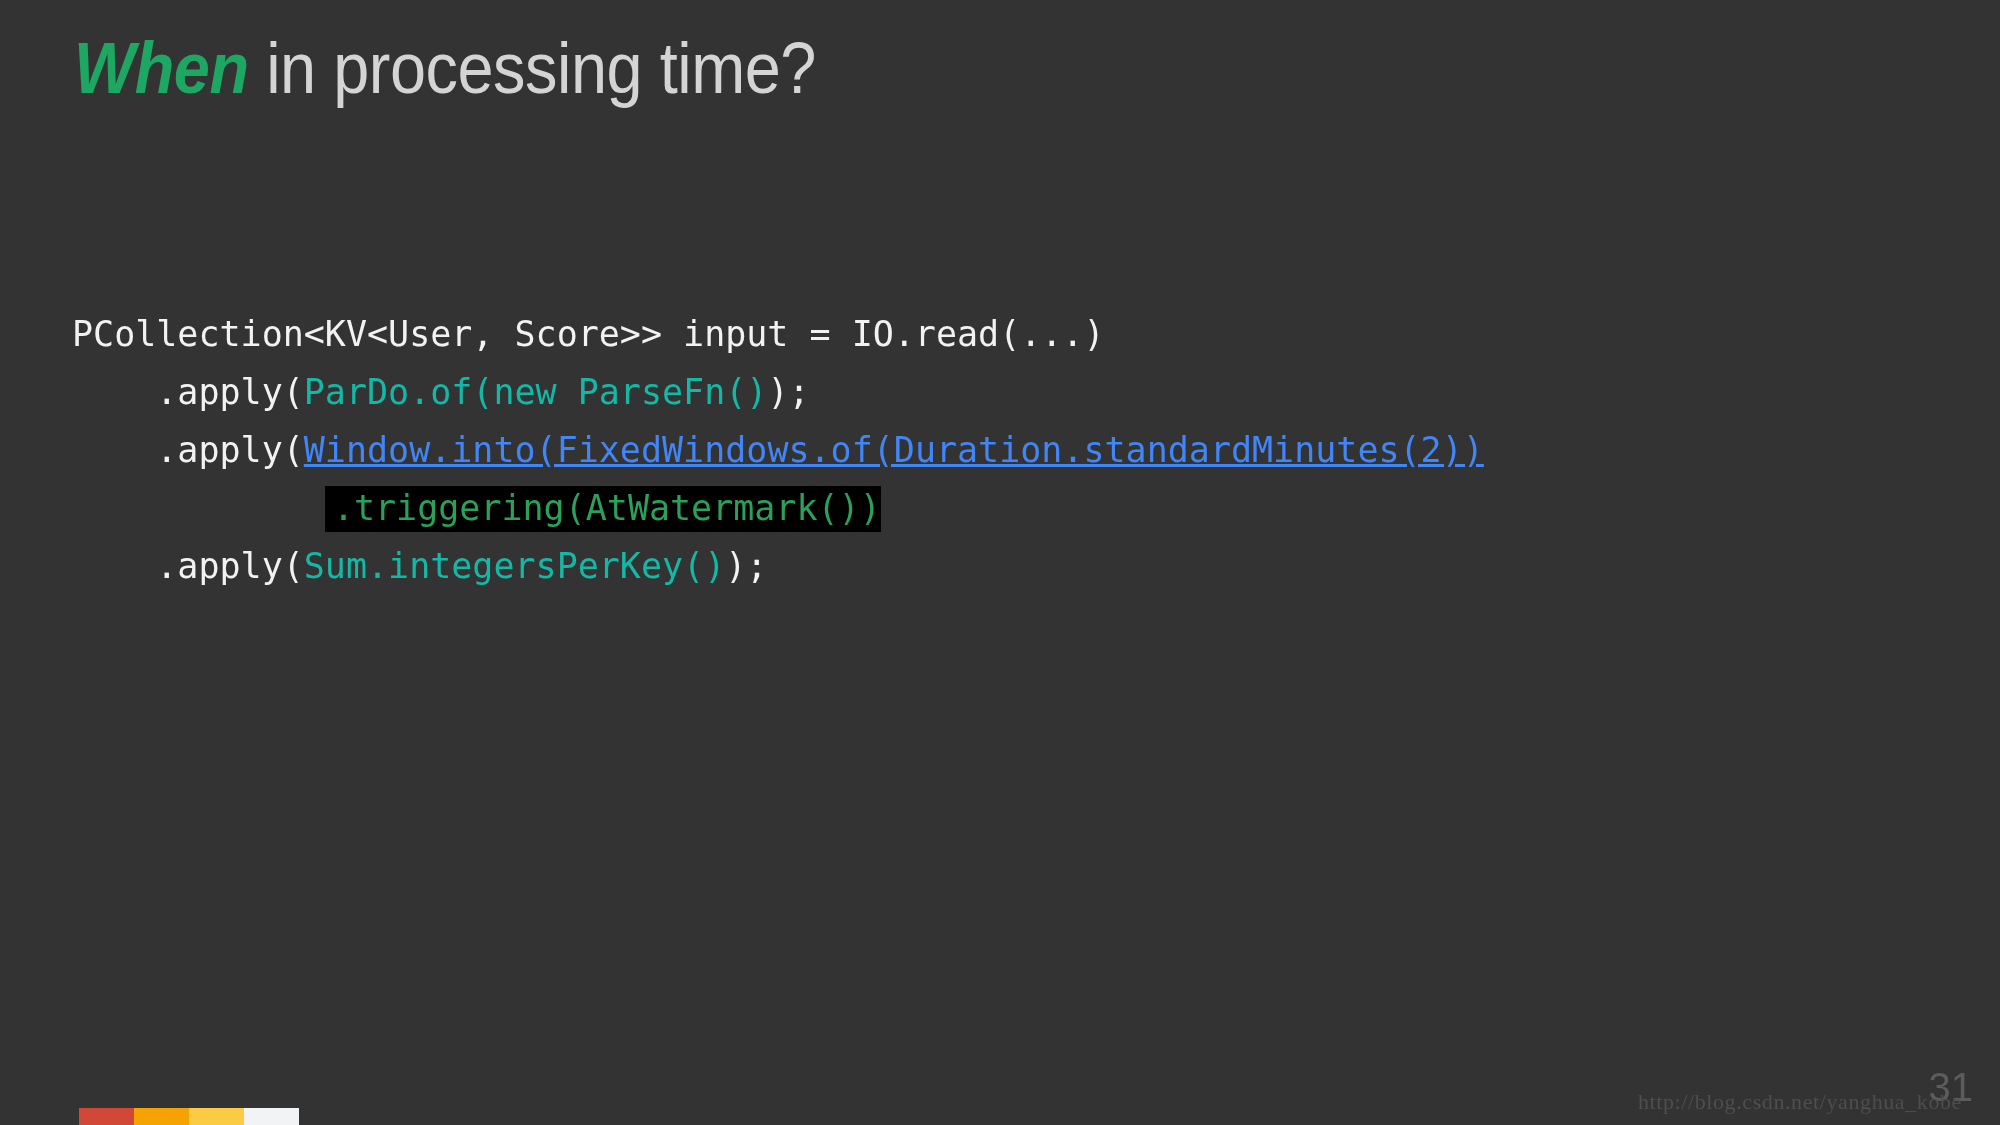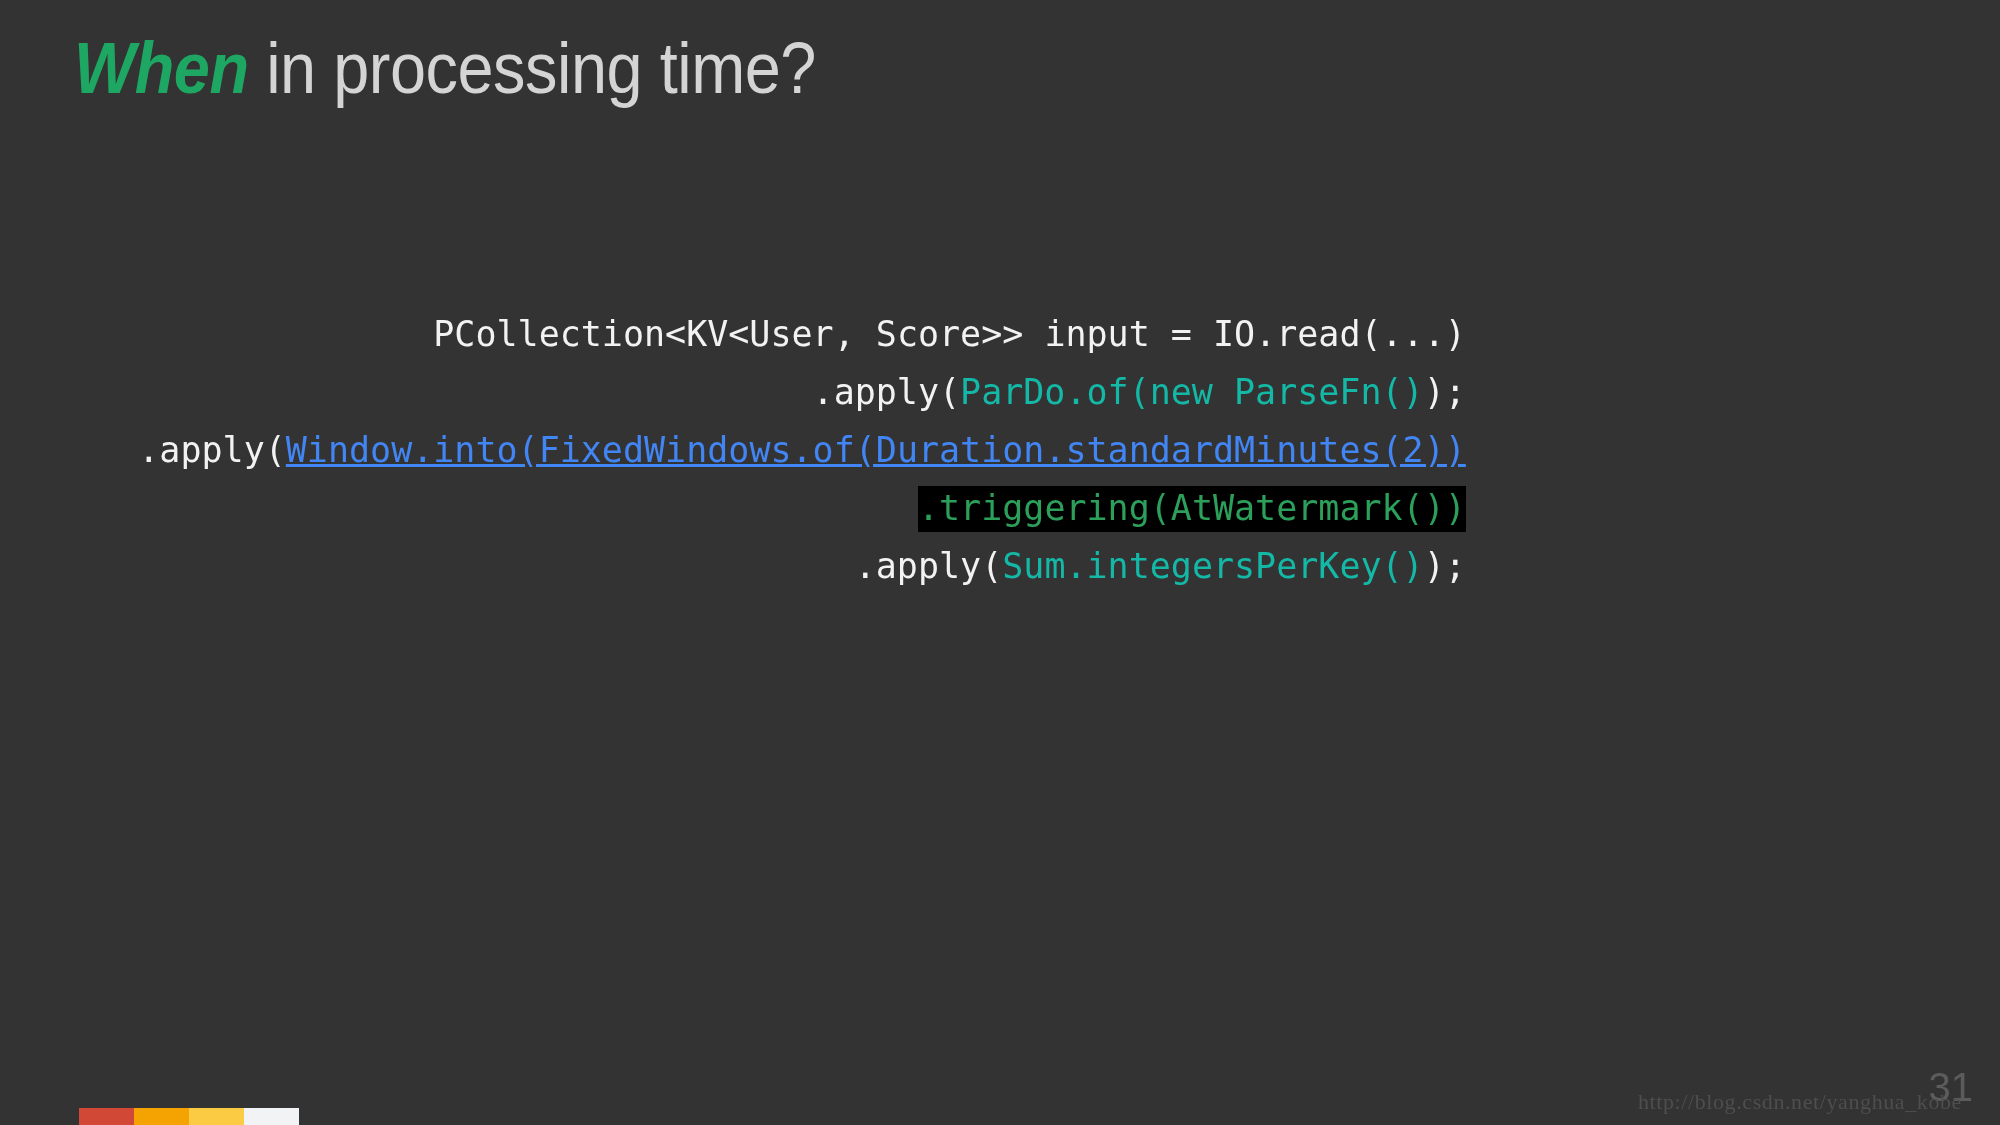"PCollection<KV<User, Score>> input =" .code-block { left: 54px -> 72px; text-align: right -> none }
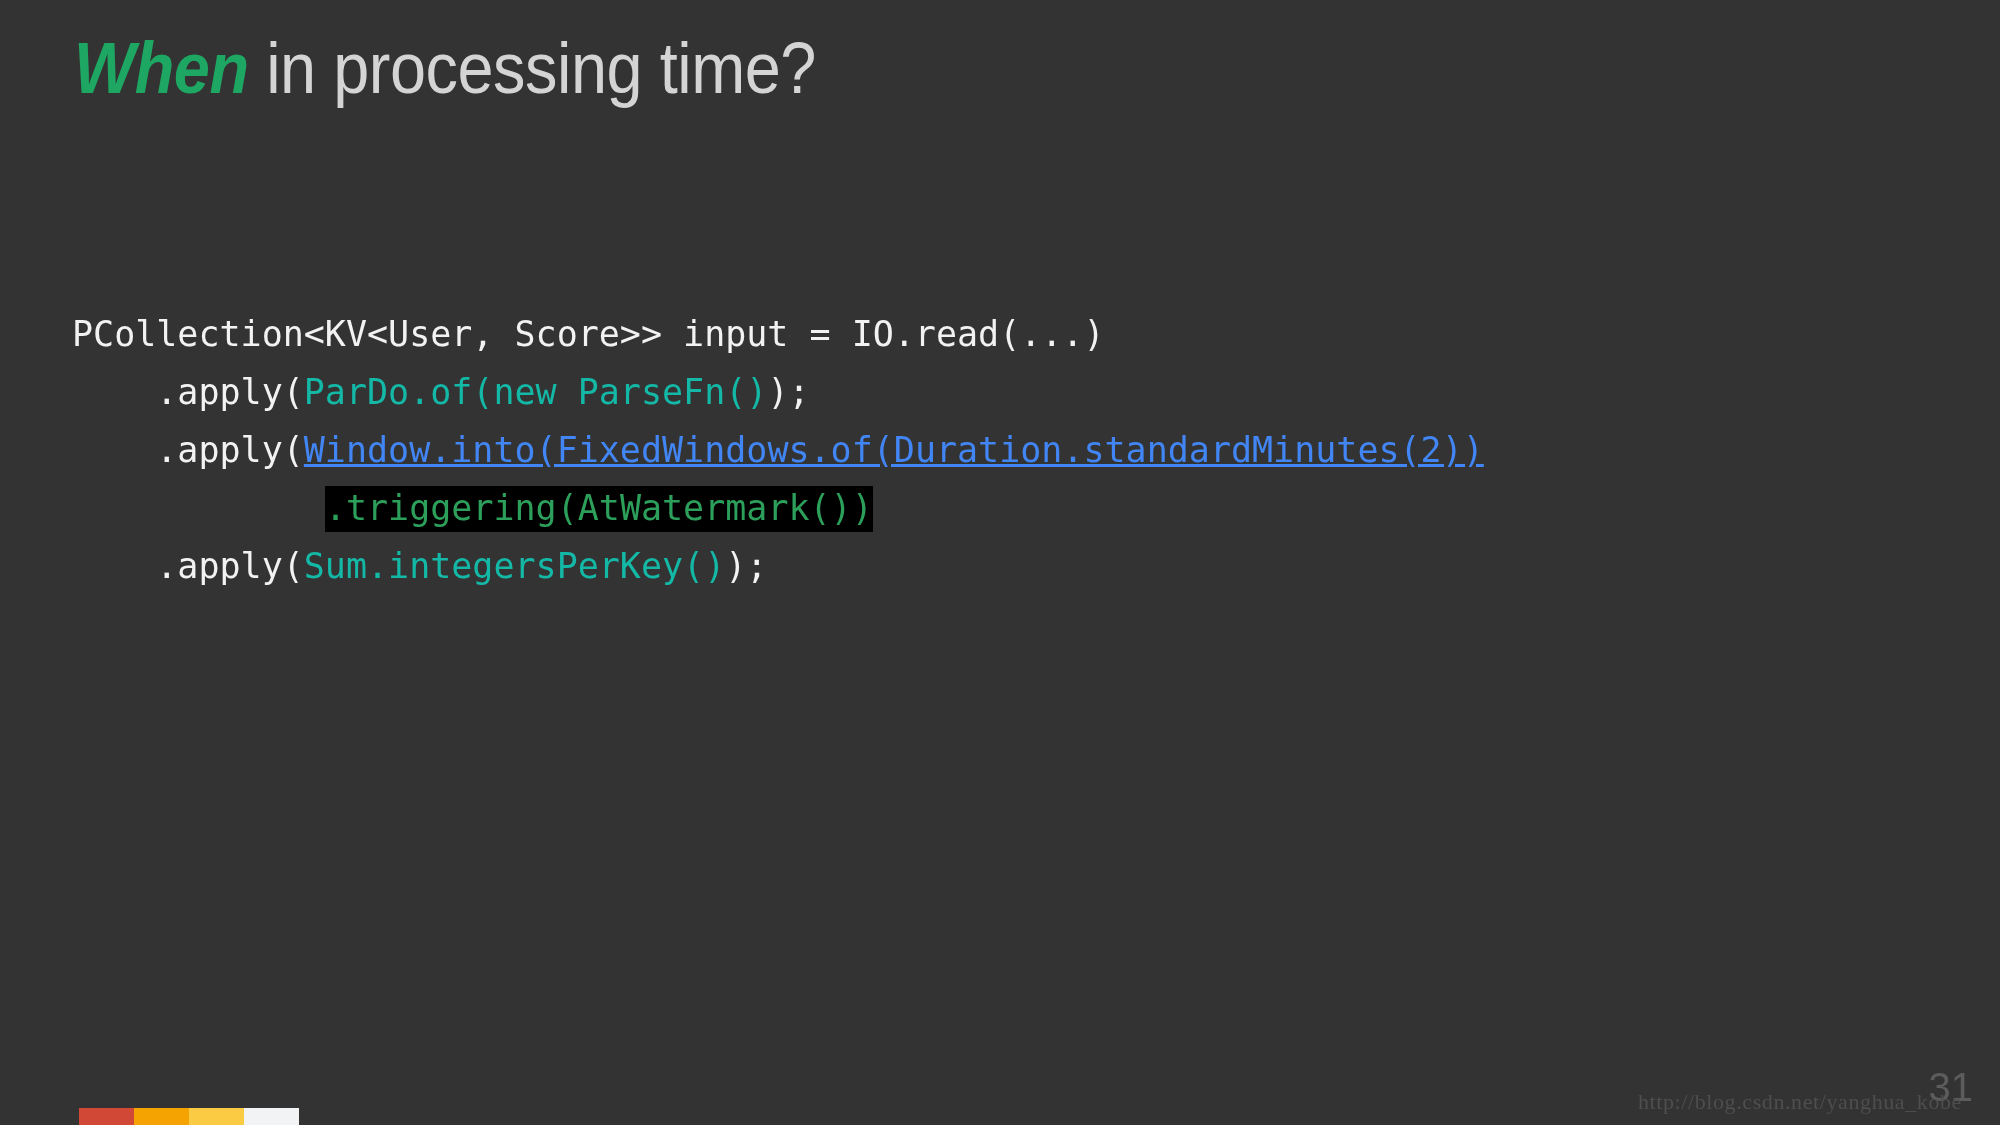".triggering(AtWatermark())" .tok-hl { padding: 2px 0 4px 0 -> 2px 0 4px 8px }
